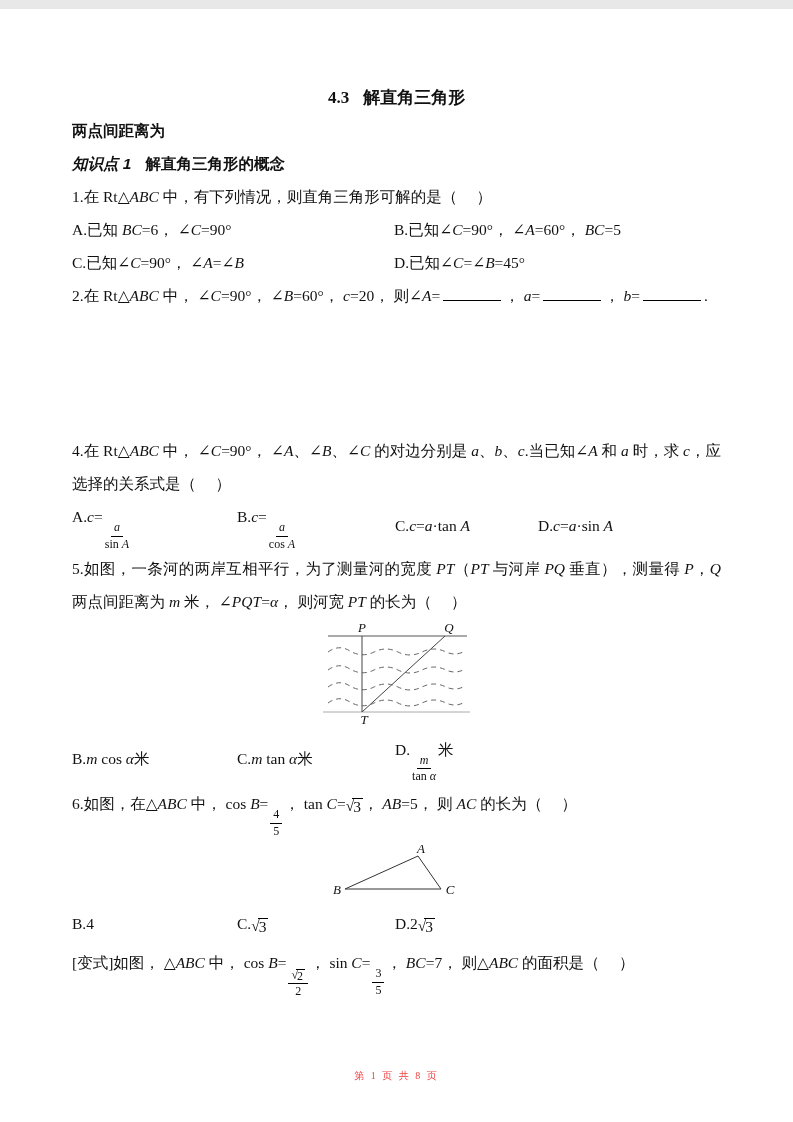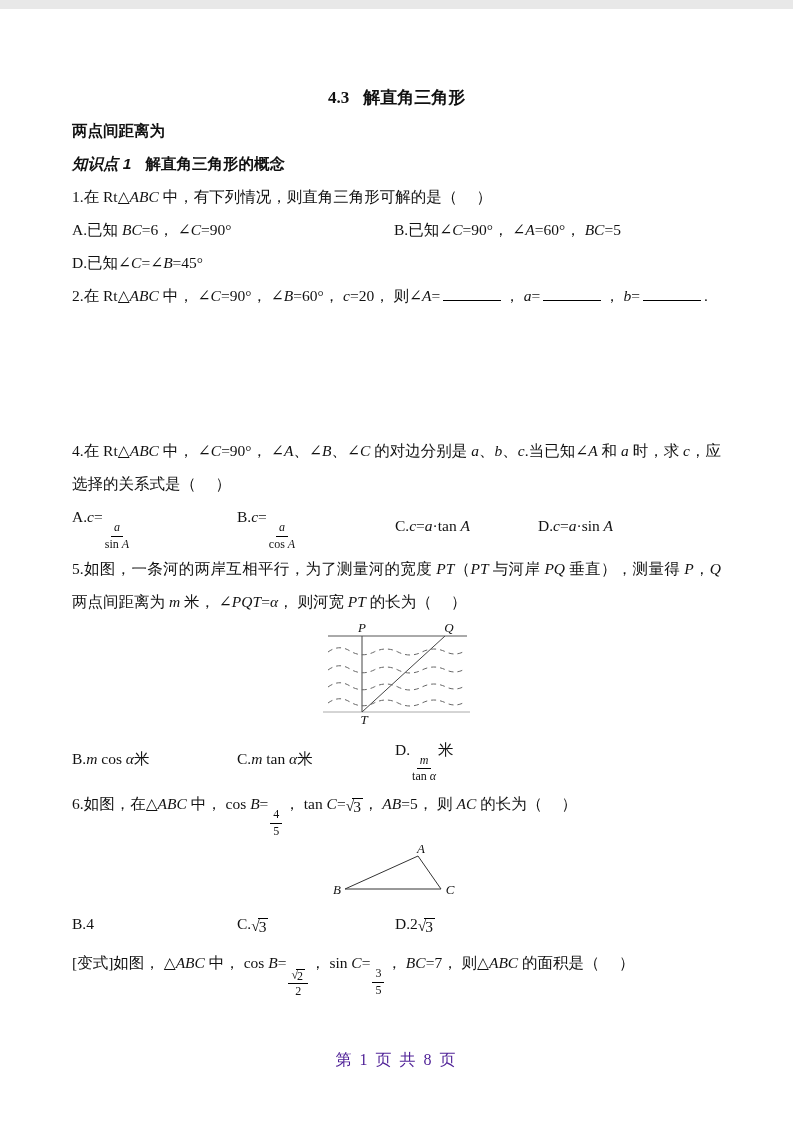"C.已知∠C=90°， ∠A=∠B" span { html: none -> <span><span>C.已知∠</span><span>C</span><span>=90°，&nbsp;∠</span><span>A</span><span>=∠</span><span>B</span></span> }
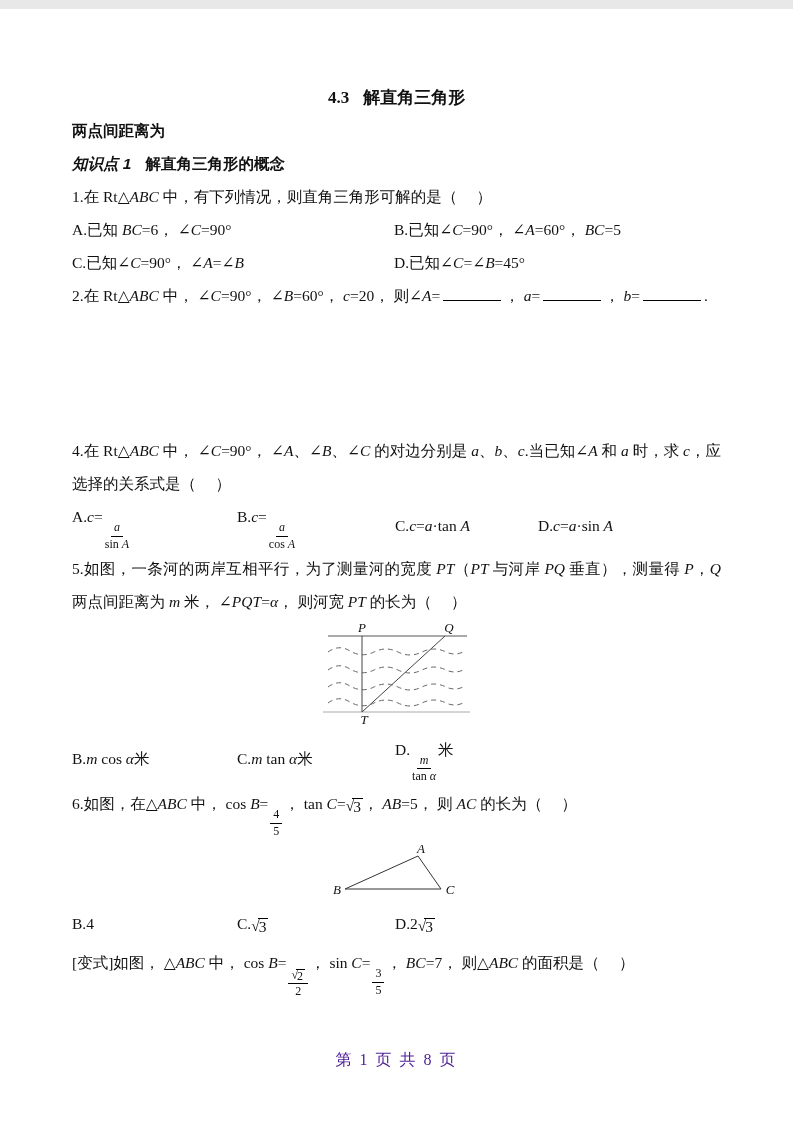"第 1 页 共 8" .footer { bottom: 60px -> 48px; color: #4c1d95 -> #ef4444; font-size: 16px -> 10px }
